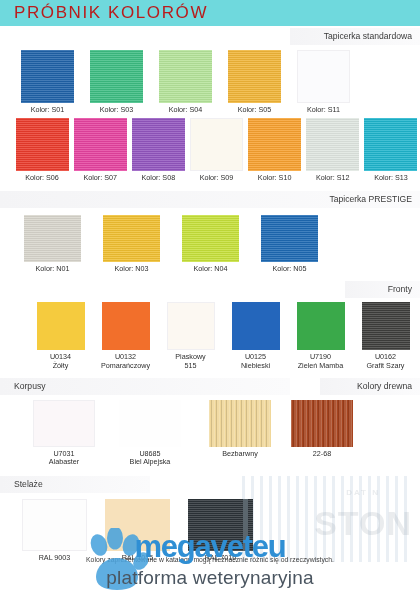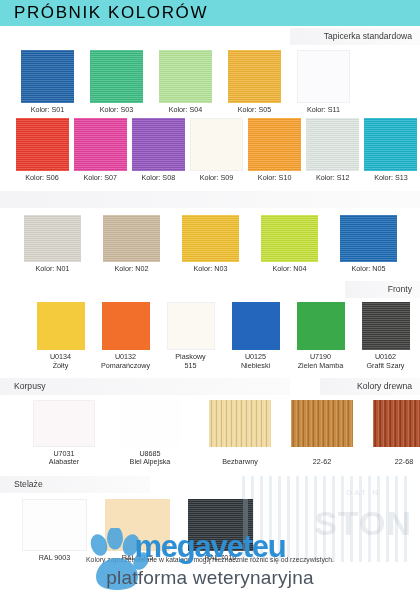"PRÓBNIK KOLORÓW" .header-title { color: #000000 -> #b91c1c }
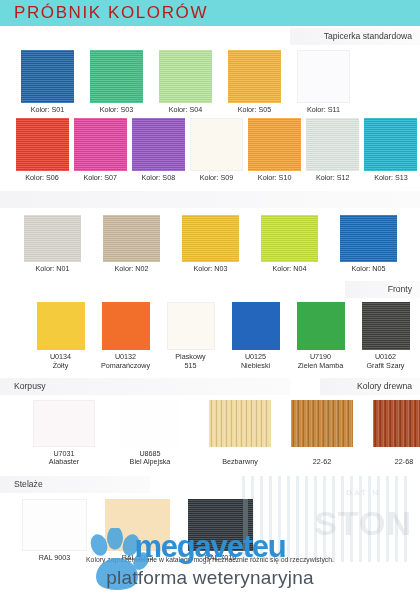"Kolor: S01" .cell { justify-content: space-between -> none }
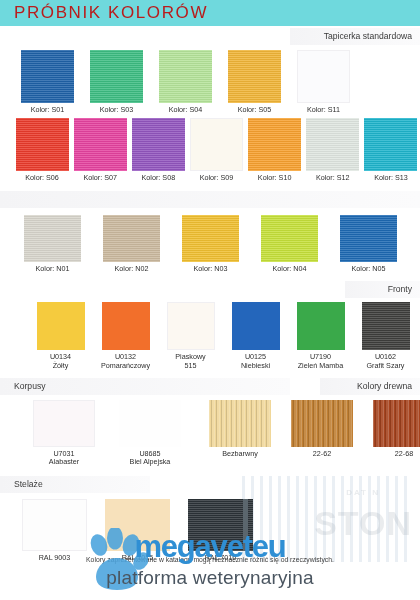"Tapicerka PRESTIGE" div.band-label { html: none -> <div>Tapicerka PRESTIGE</div> }
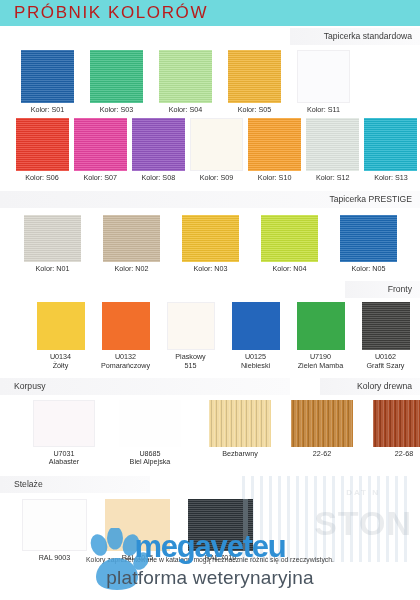"Kolor: N02" div.cell { html: <div> <div></div> <div>Kolor: N02</div> </div> -> none }
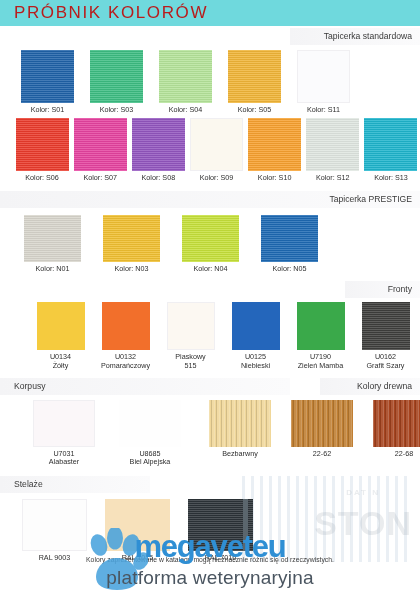"22-62" div.cell { html: <div> <div></div> <div>22-62</div> </div> -> none }
